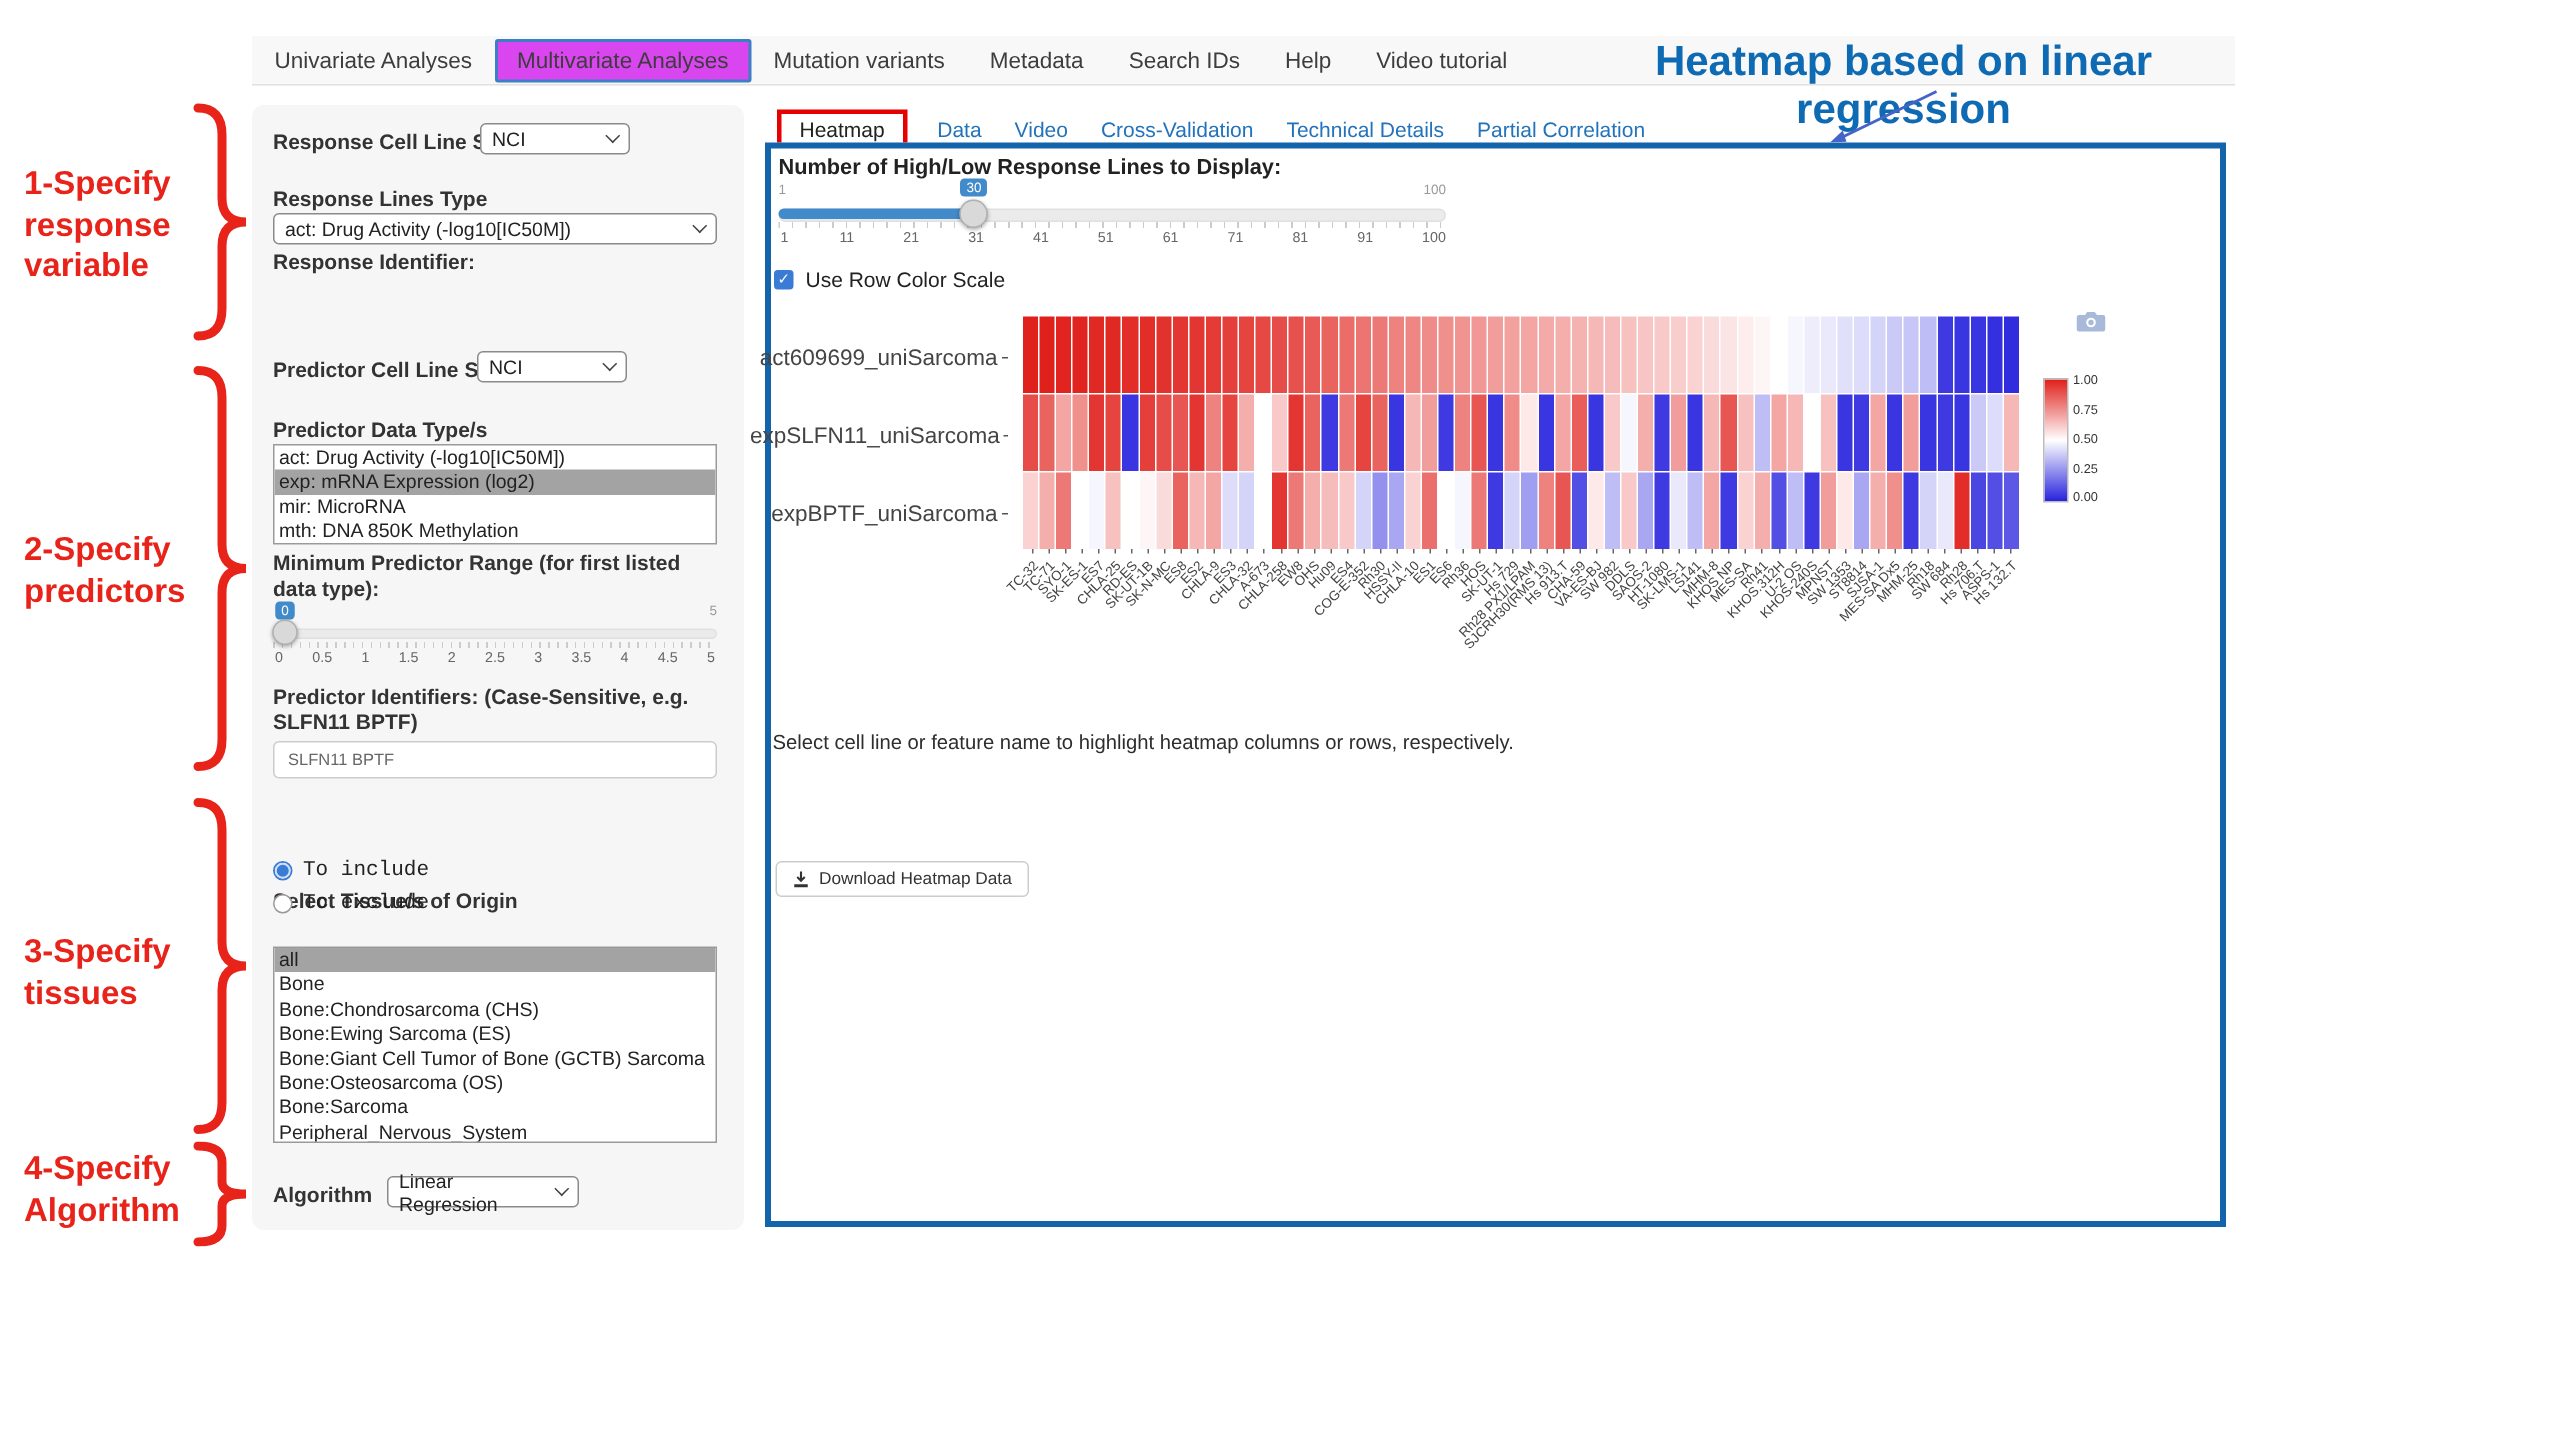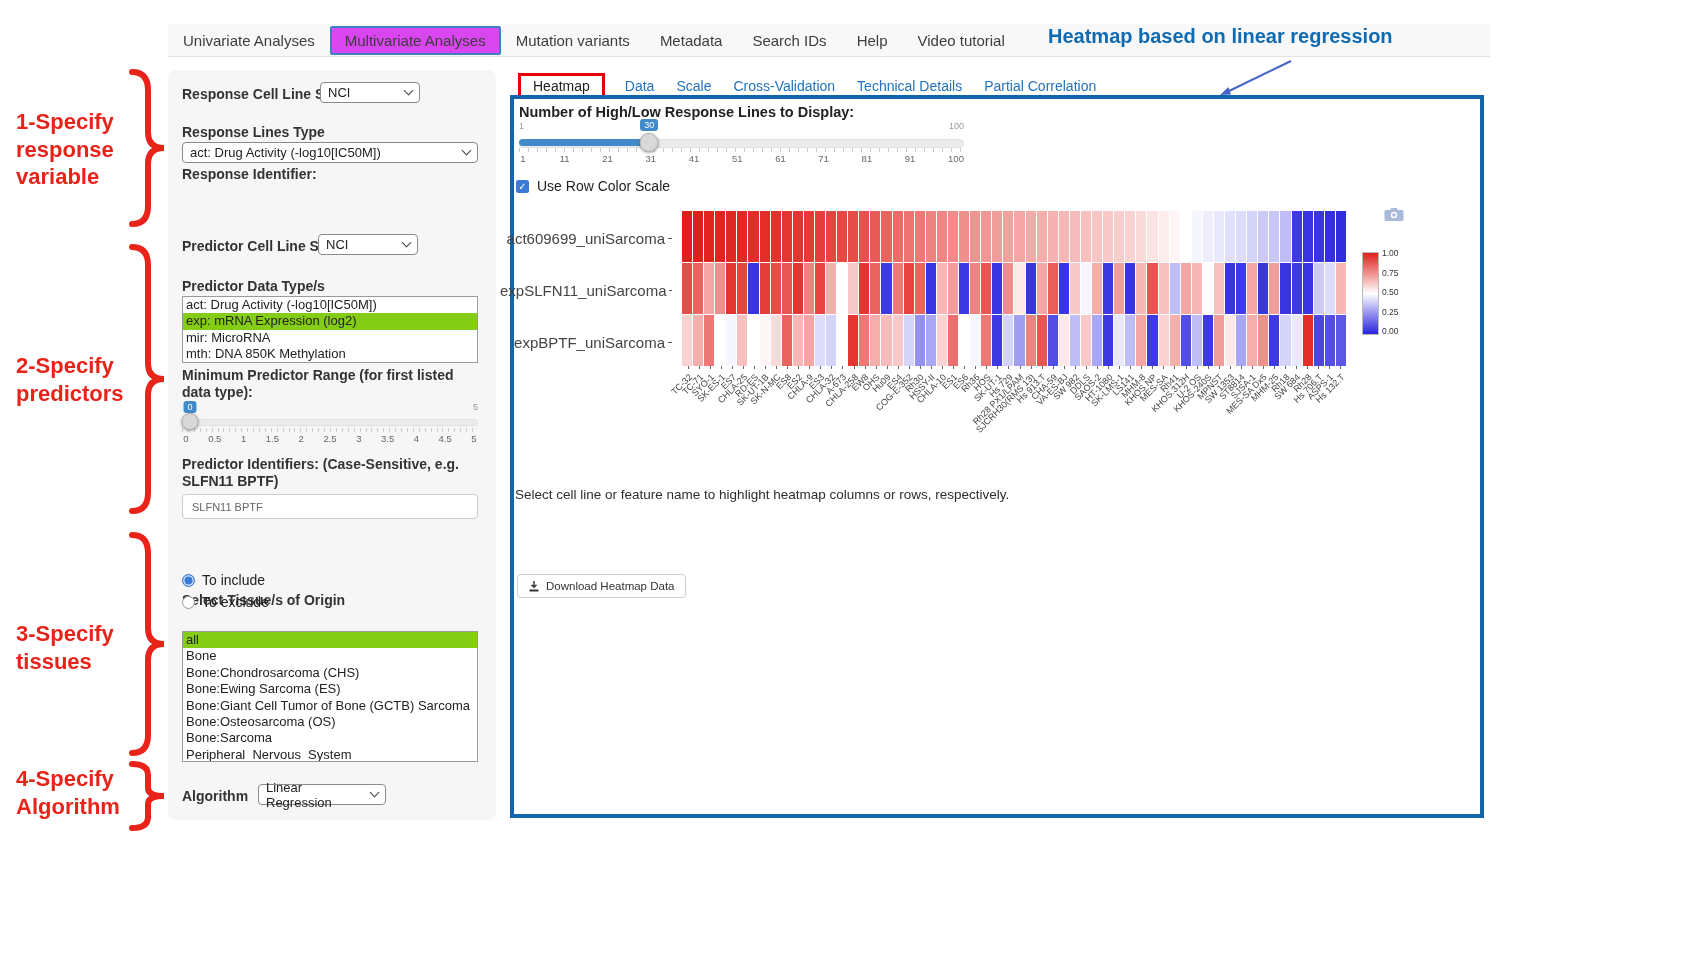"Heatmap based on linear regression" .heading { font-size: 20px -> 28px; text-align: left -> center }
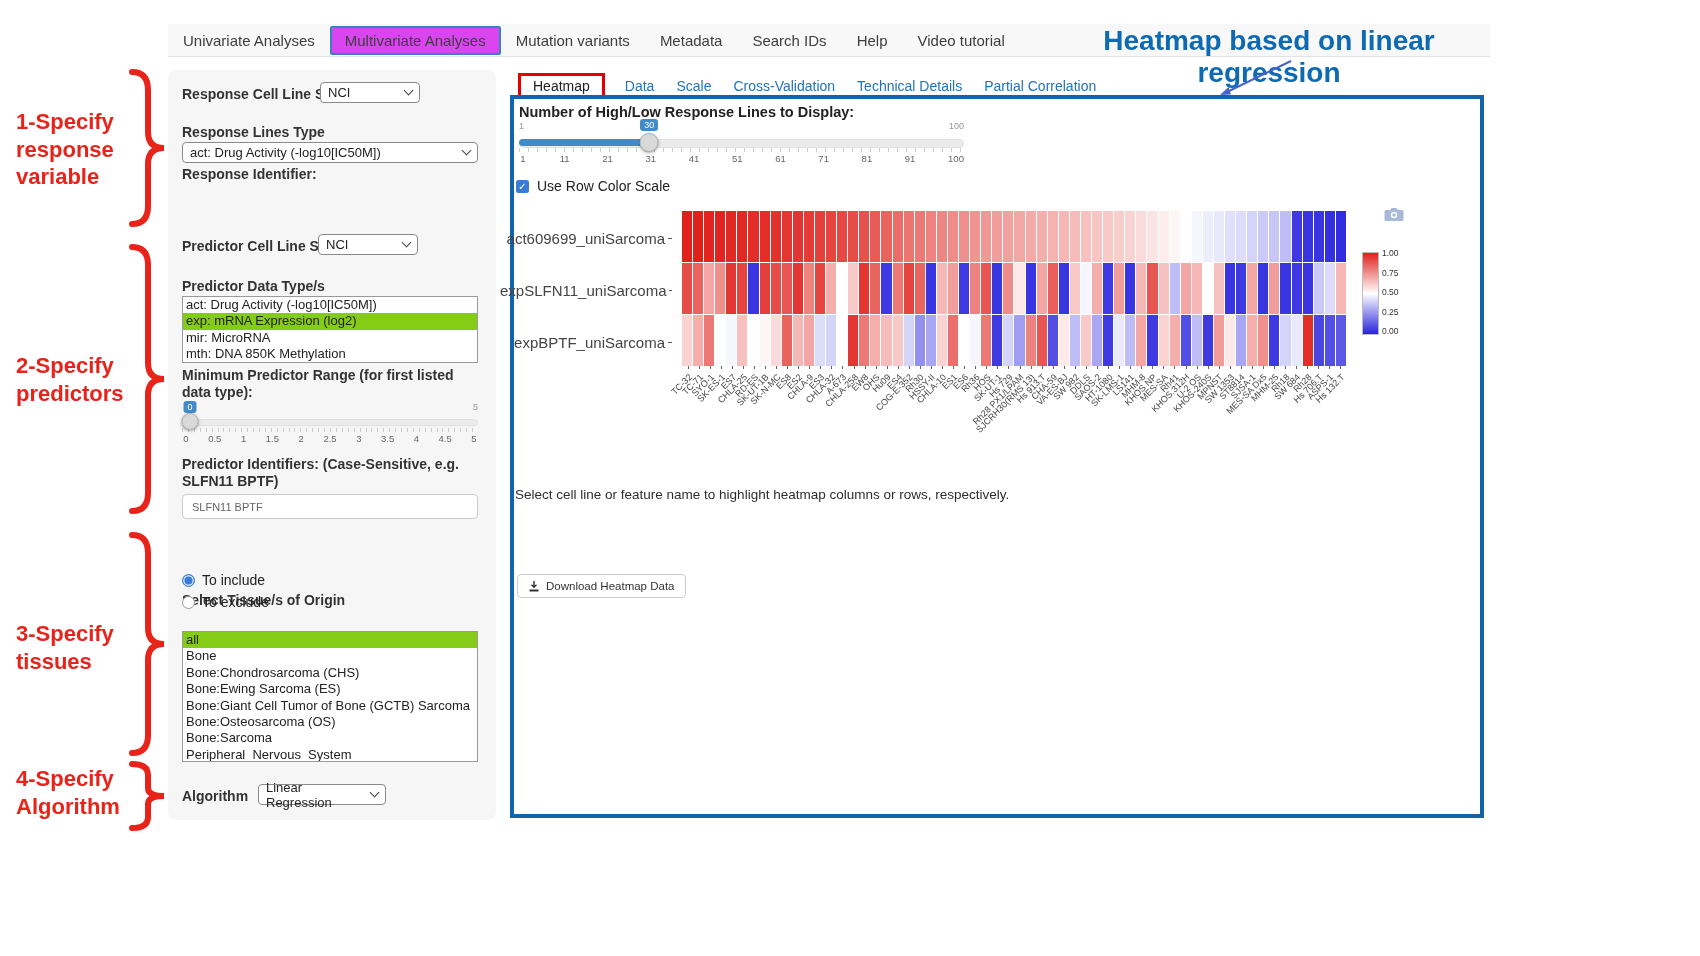"Scale" div.main-tab { text: Scale -> Video }
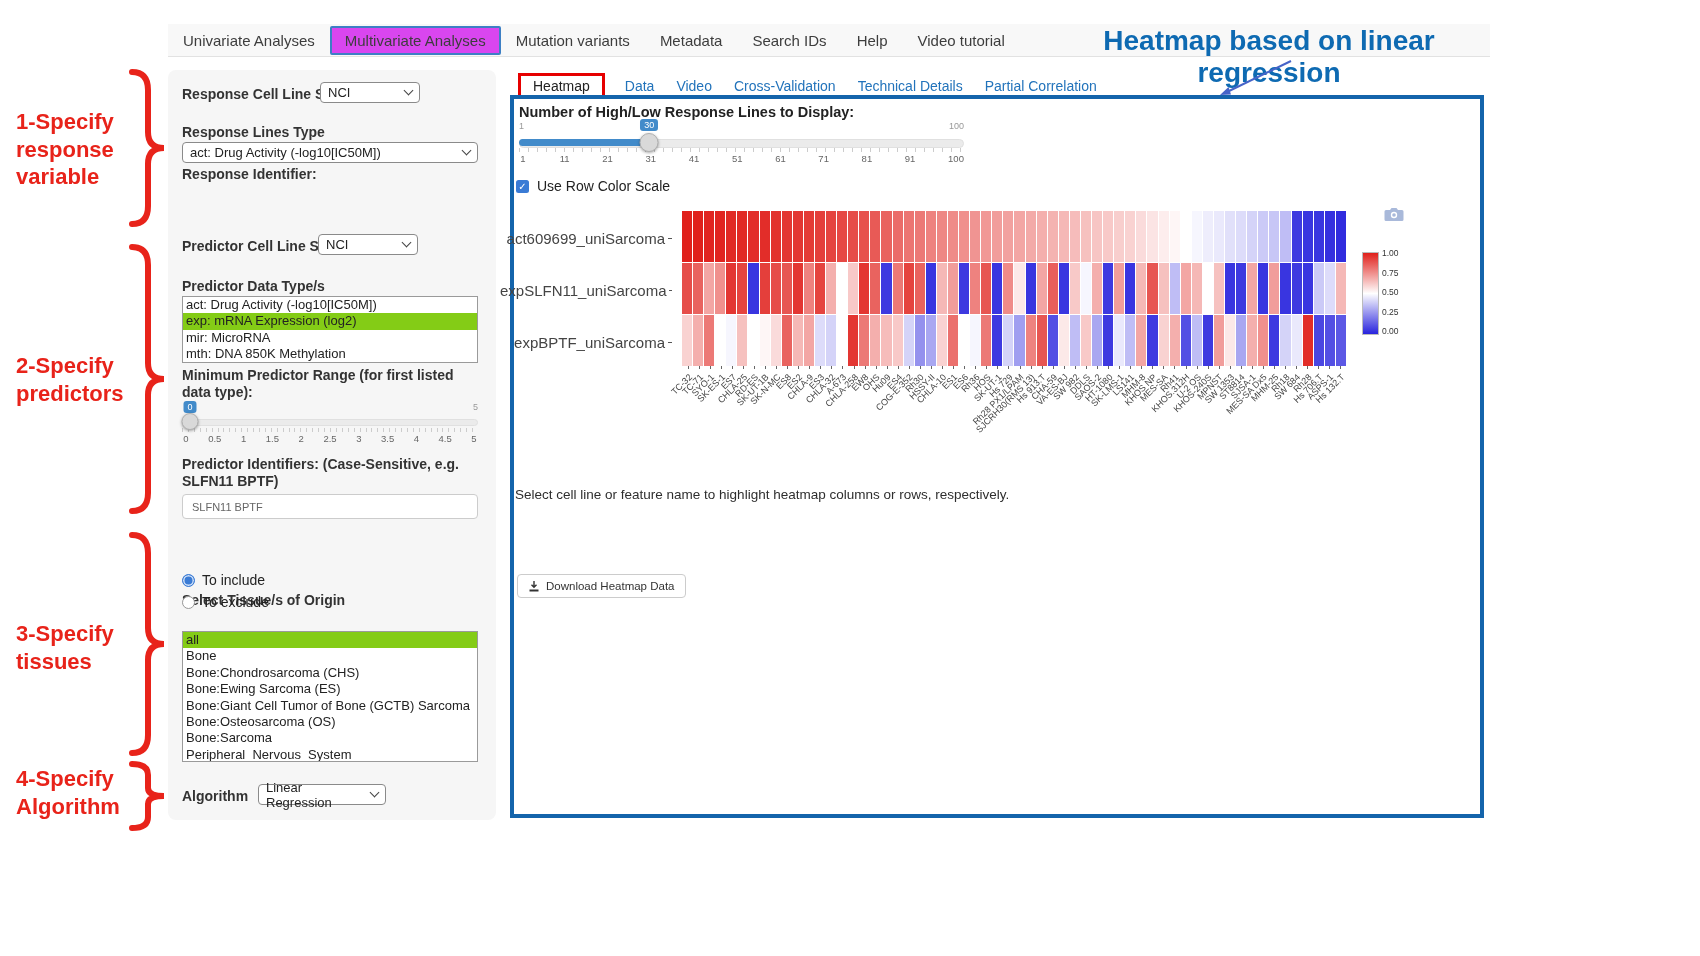"exp: mRNA Expression (log2)" .listbox .opt.sel { background: #84cc16 -> #a3a3a3 }
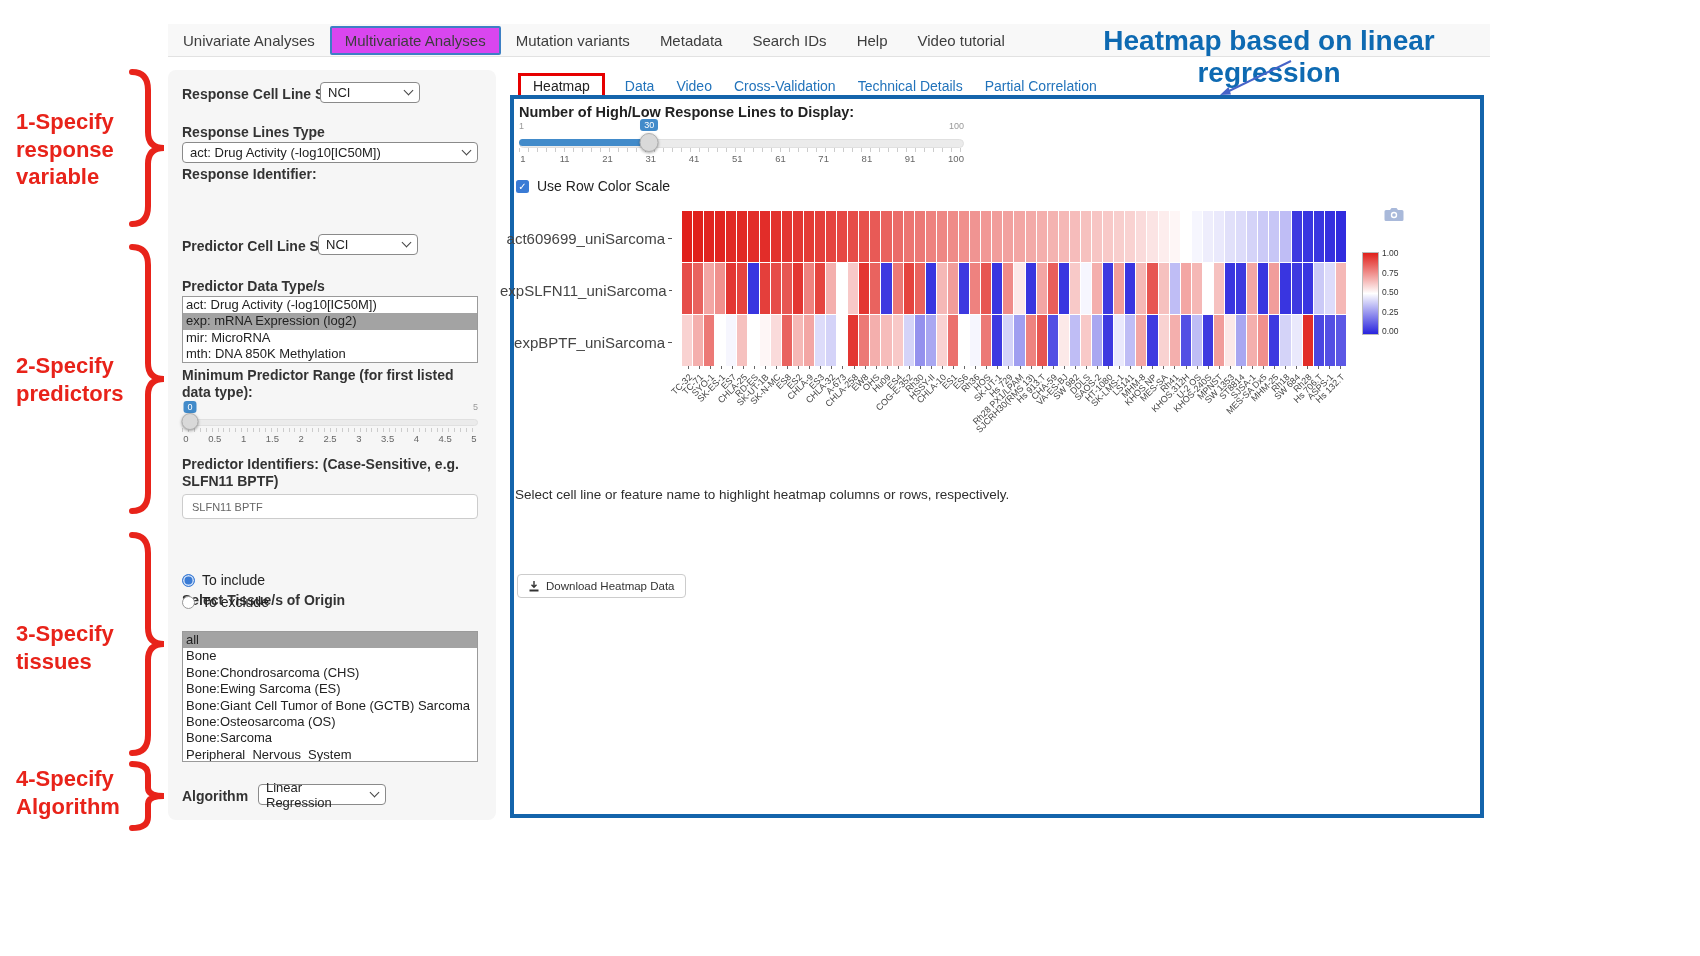"To include" .radio-row { font-family: none -> Liberation Mono, monospace }
